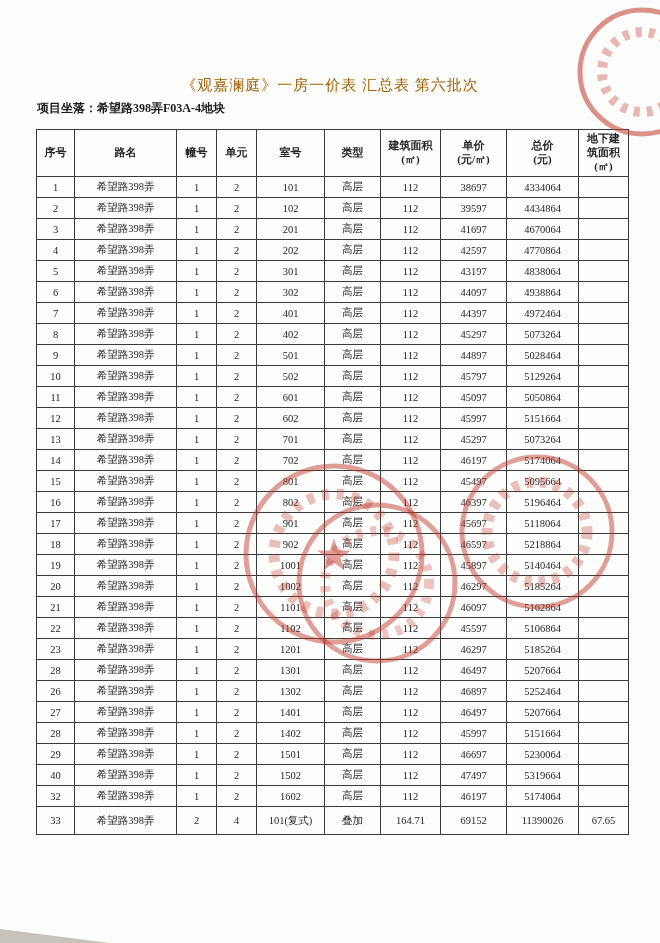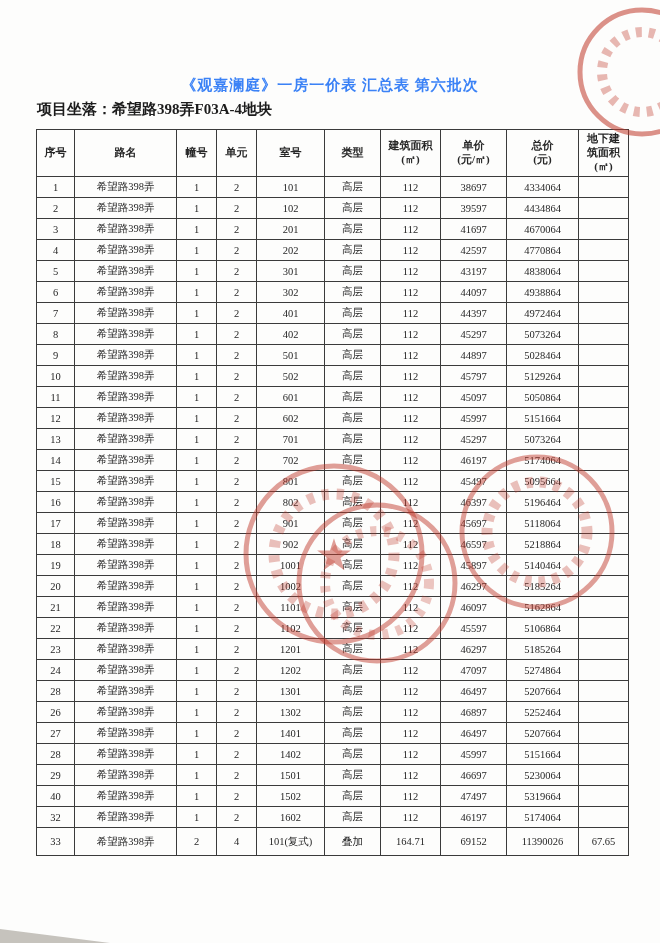"《观嘉澜庭》一房一价表 汇总表 第六批次" .doc-title { color: #3b82f6 -> #a16207; font-weight: bold -> normal }
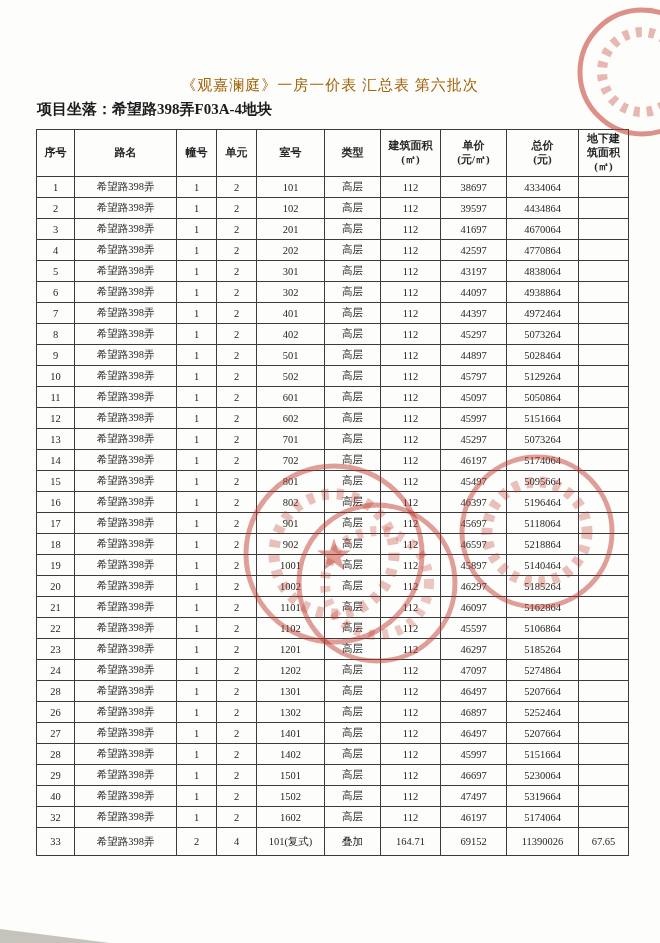"项目坐落：希望路398弄F03A-4地块" .location-line { font-size: 15px -> 12px }
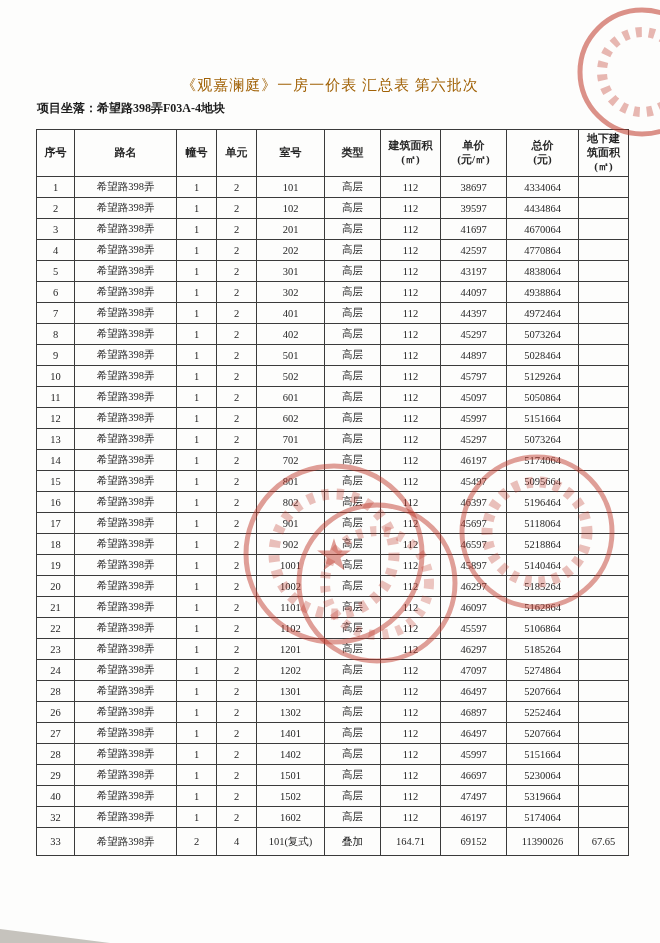"24" tr { html: <tr> <td>24</td> <td>希望路398弄</td> <td>1</td> <td>2</td> <td>1202</td> <td>高层</td> <td>112</td> <td>47097</td> <td>5274864</td> <td></td> </tr> -> none }
